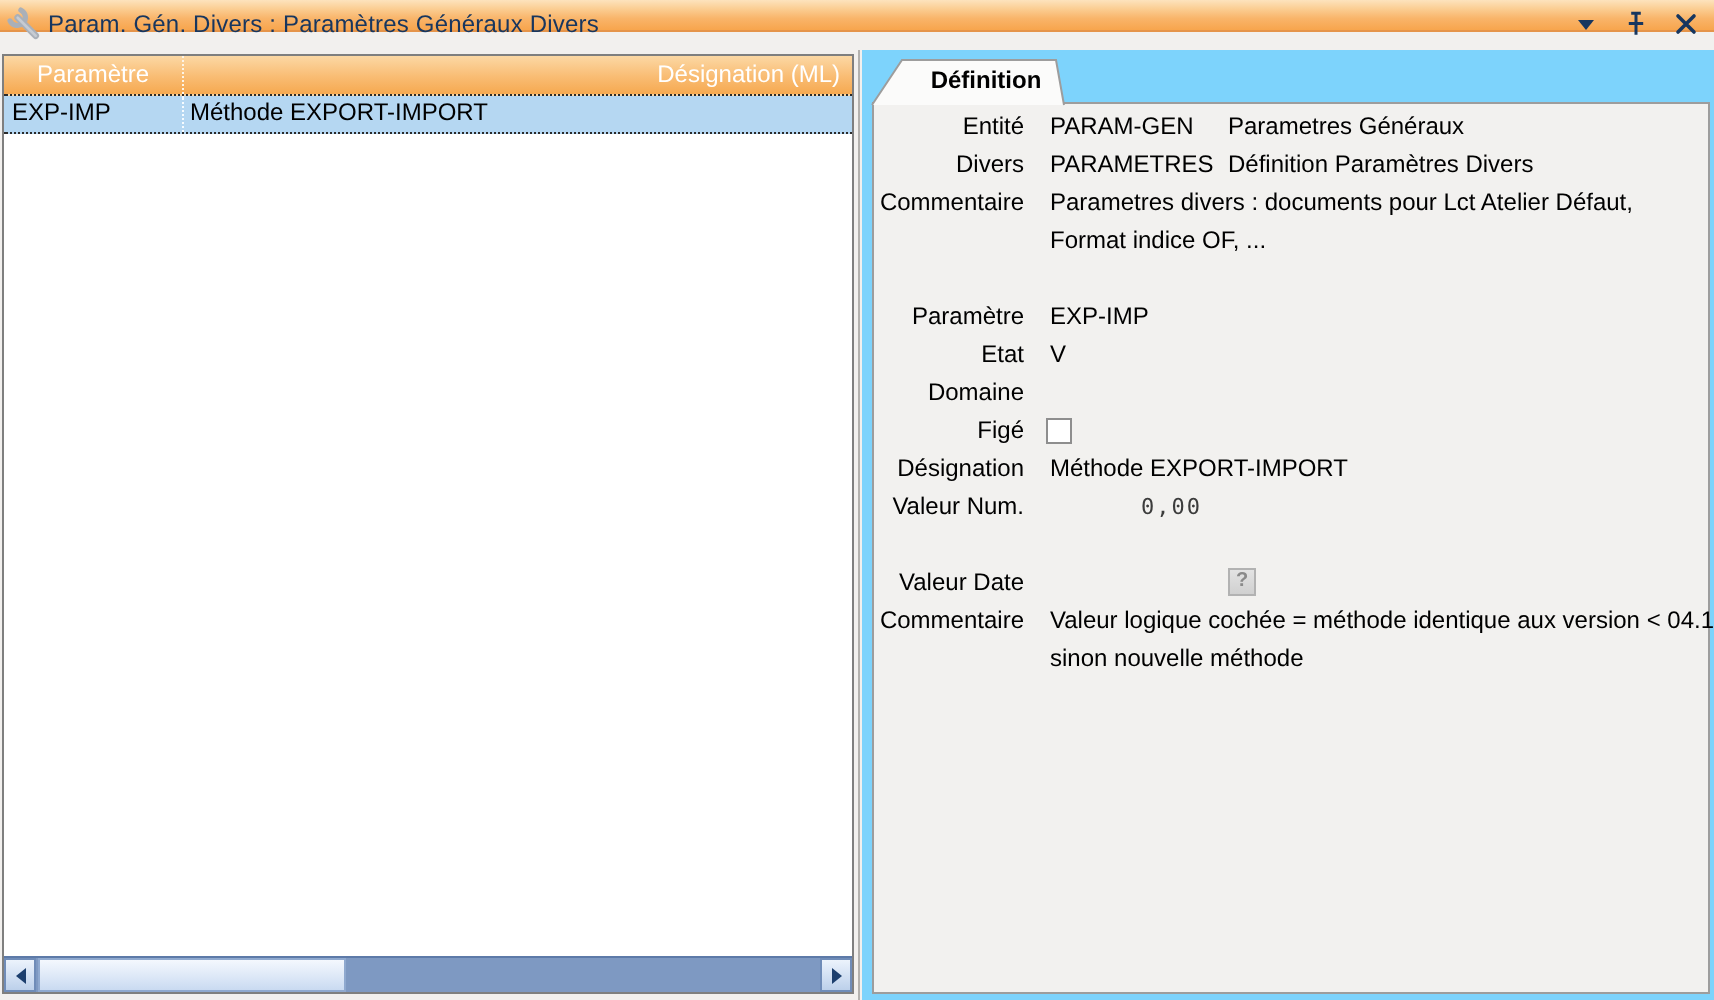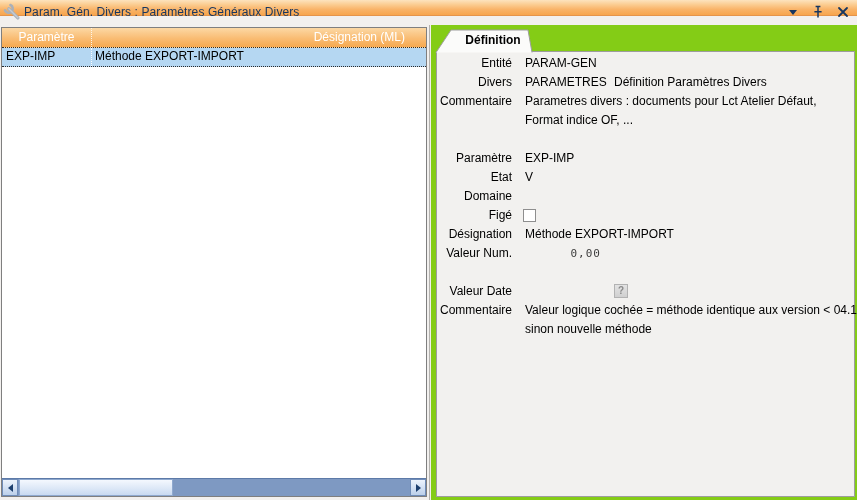"Désignation (ML)" .gh-c2 { padding-right: 21px -> 6px }
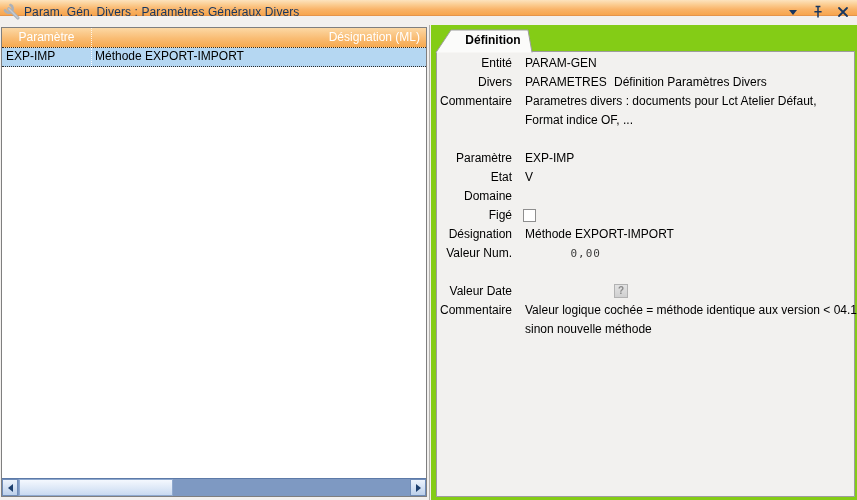"Définition" .right-panel { background: #84cc16 -> #7dd3fc }
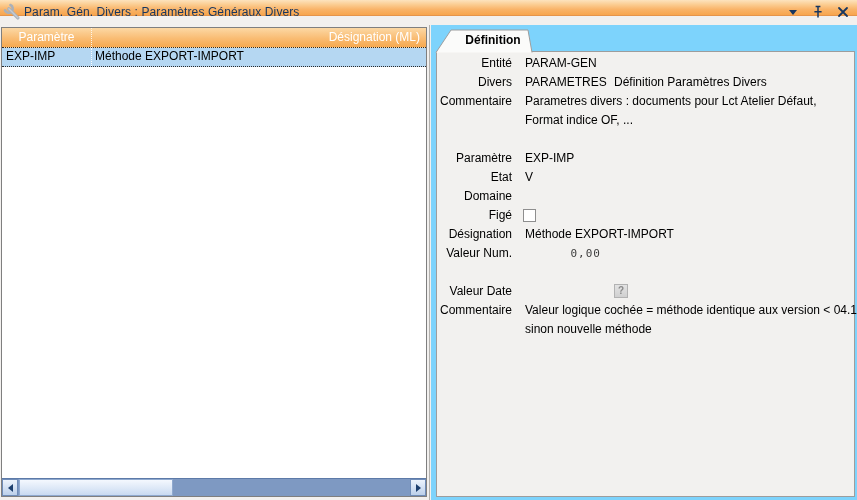"Parametres Généraux" span.fv2 { html: none -> <span>Parametres Généraux</span> }
